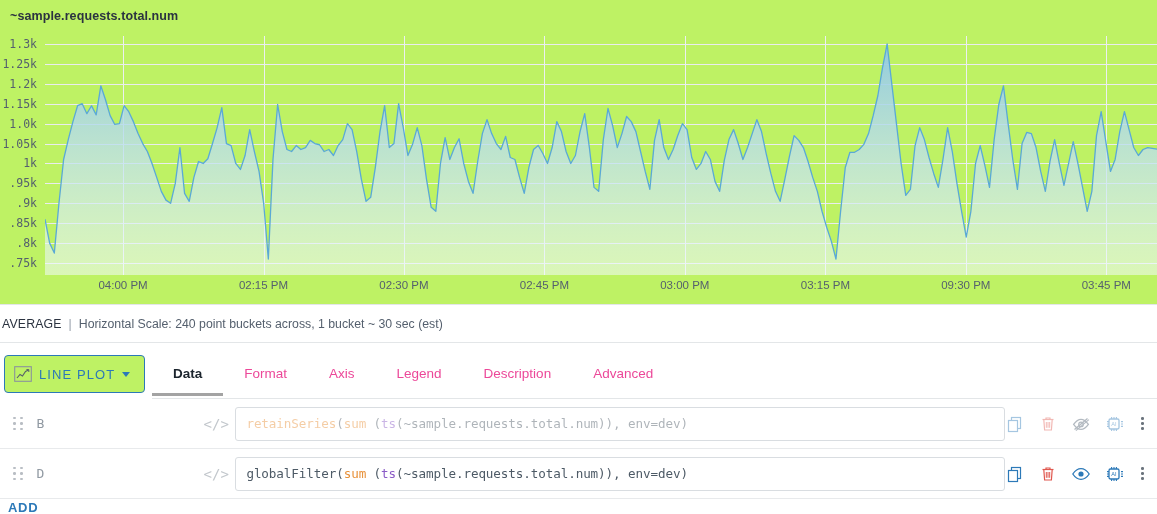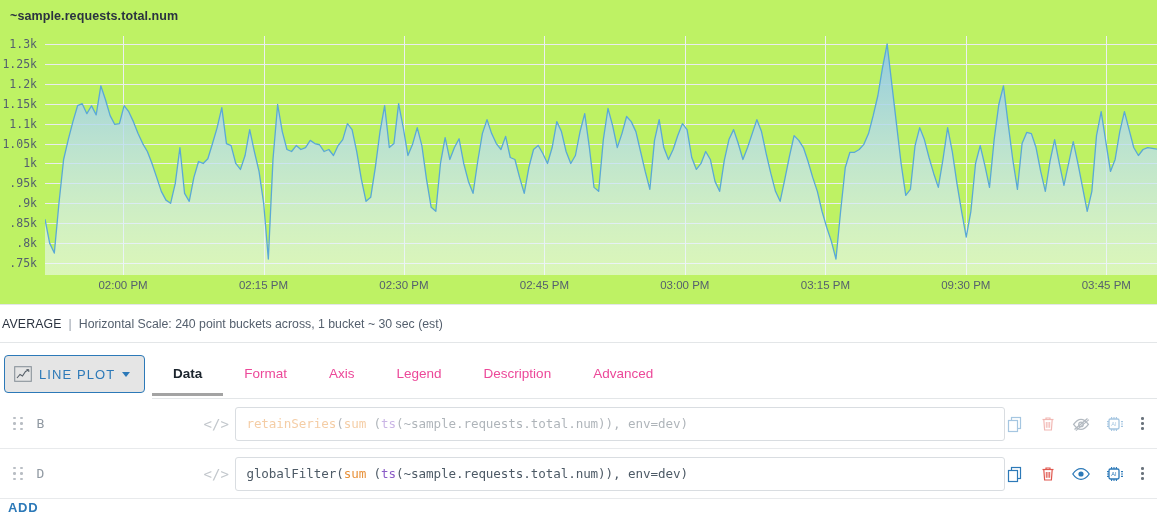"1.1k" div.y-tick { text: 1.1k -> 1.0k }
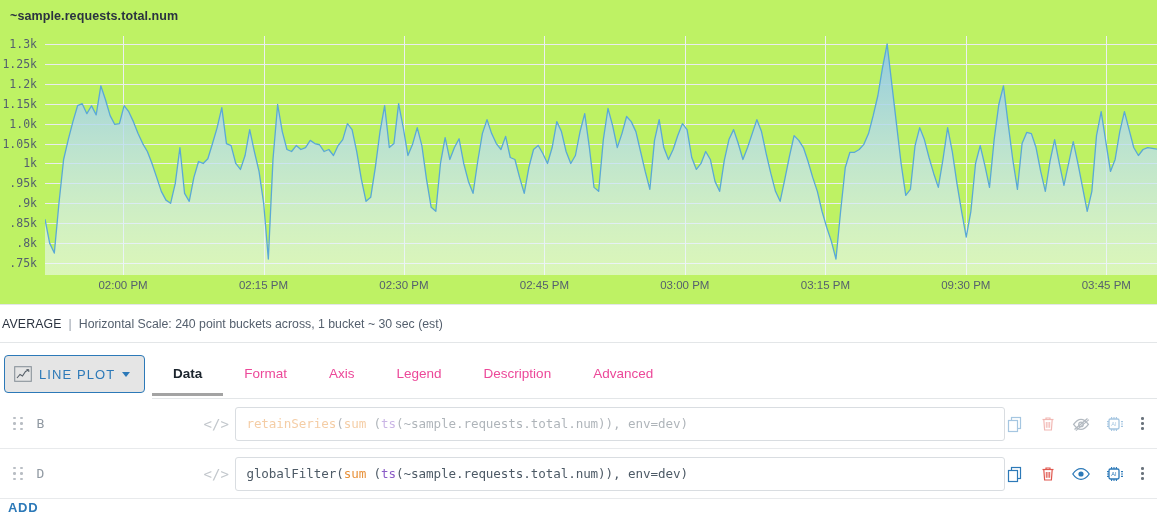"02:00 PM" div.x-tick { text: 02:00 -> 04:00 }
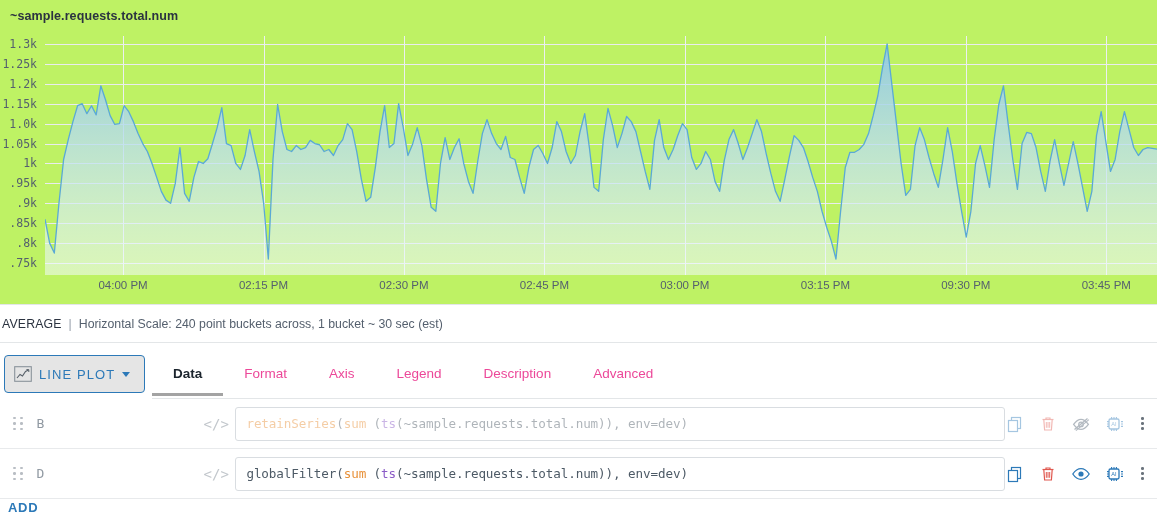"LINE PLOT" #plot-type-button { background: #e5e5e5 -> #bef264 }
